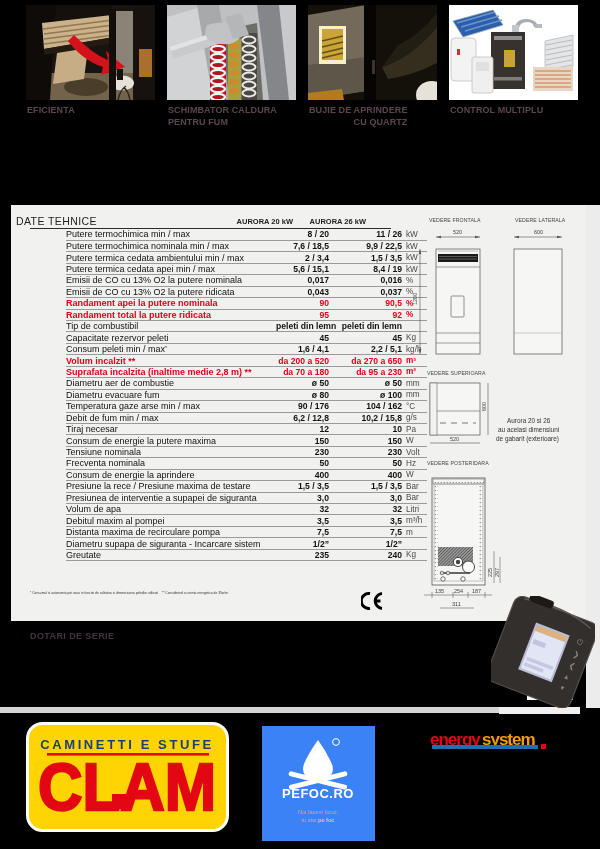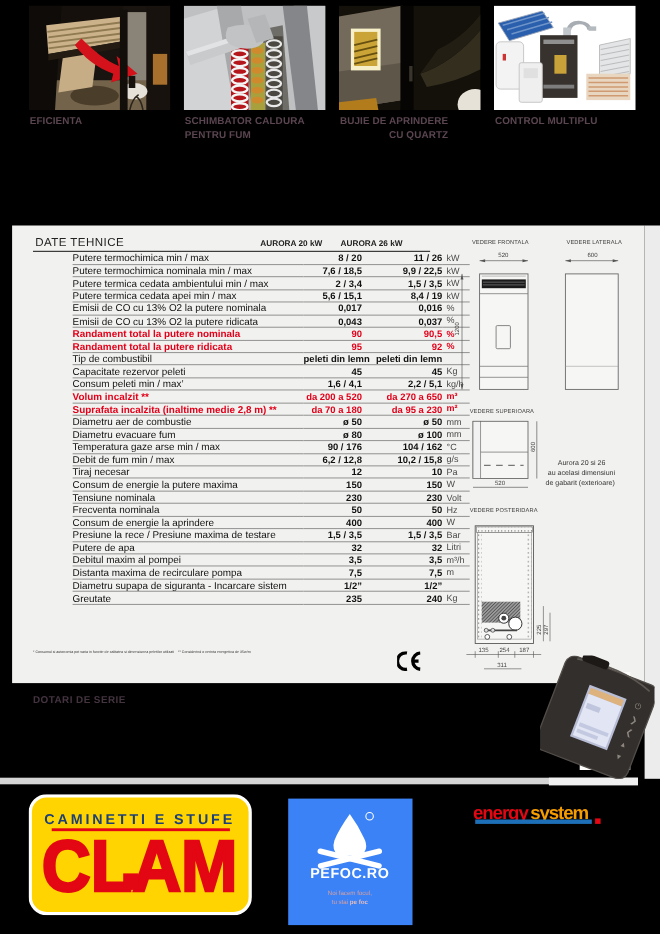"DATE TEHNICE" div.abs { left: 32px -> 16px }
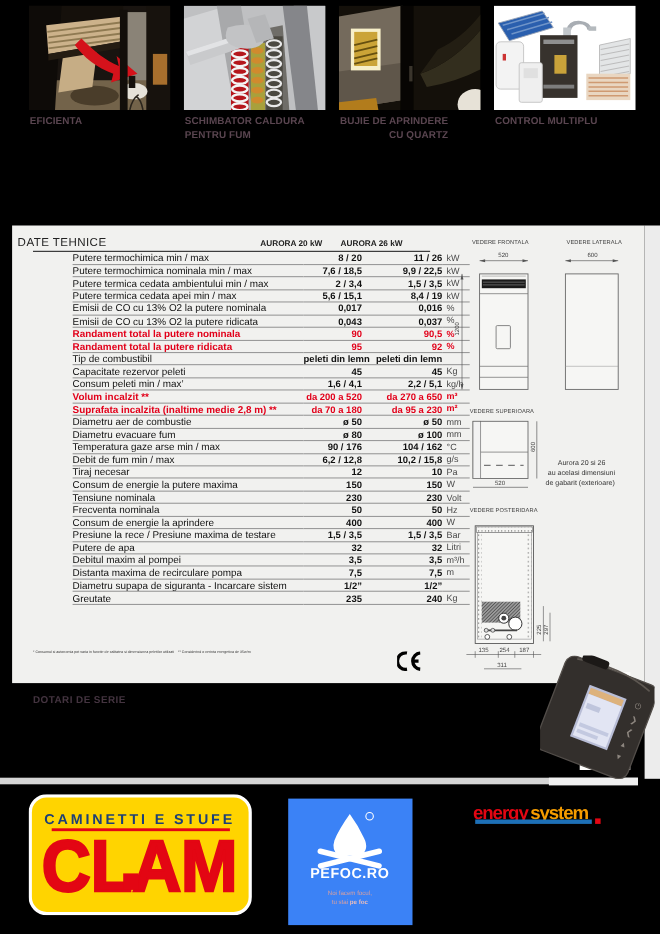"Randament total la putere nominala" td.lb { text: total -> apei }
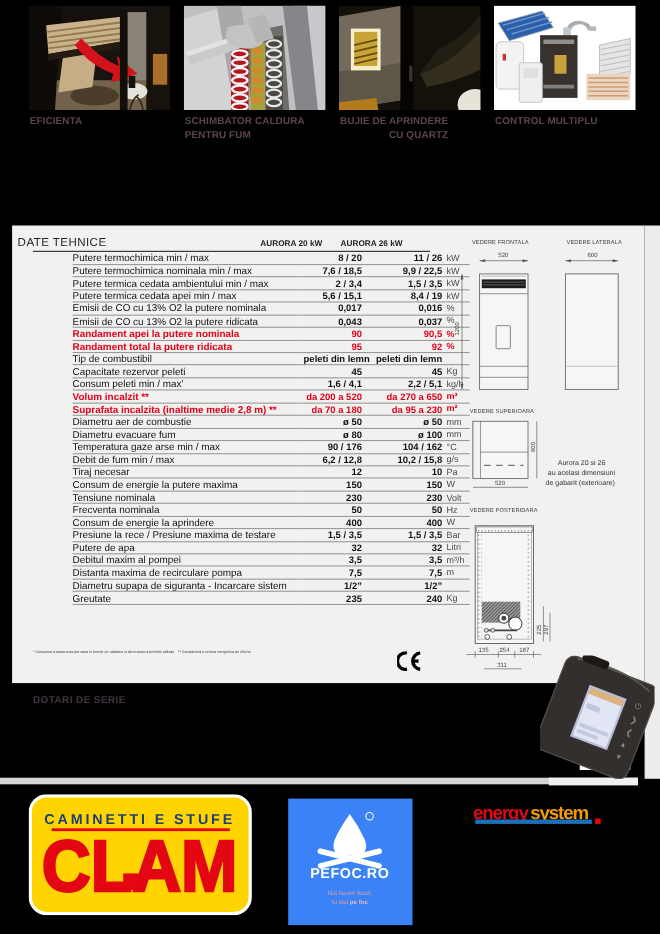"Presiunea de interventie a supapei" tr.r { html: none -> <tr> <td>Presiunea de interventie a supapei de siguranta</td> <td>3,0</td> <td>3,0</td> <td>Bar</td> </tr> }
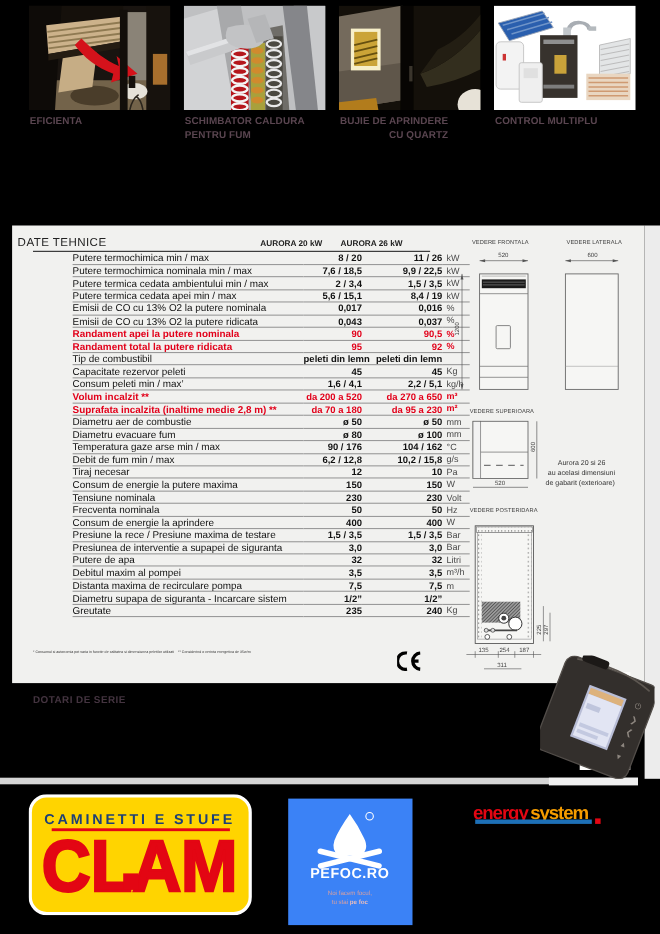"Putere de apa" td.lb { text: Putere -> Volum }
